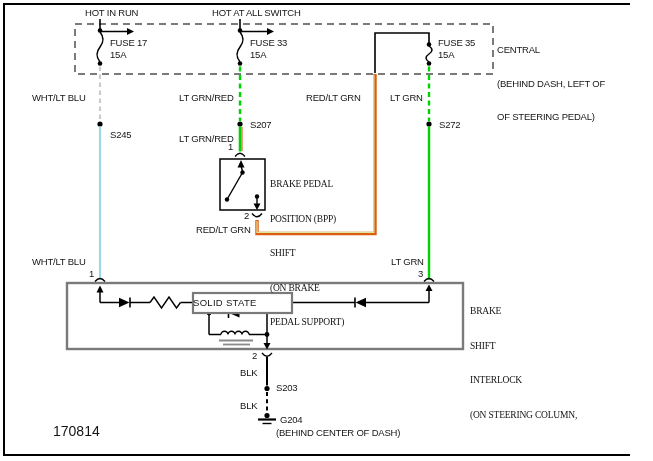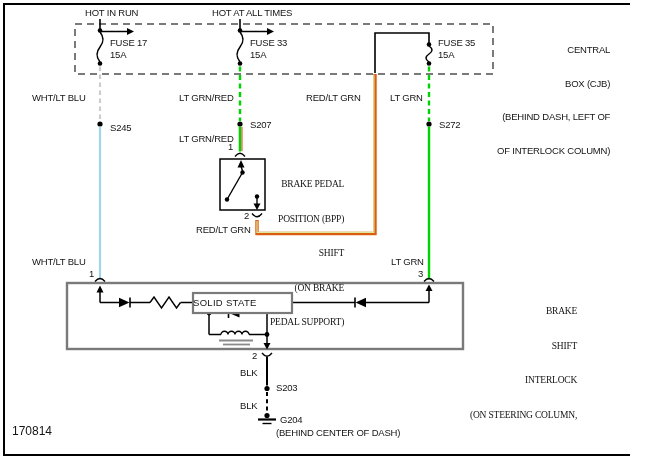"HOT AT ALL TIMES" div.lbl { text: TIMES -> SWITCH }
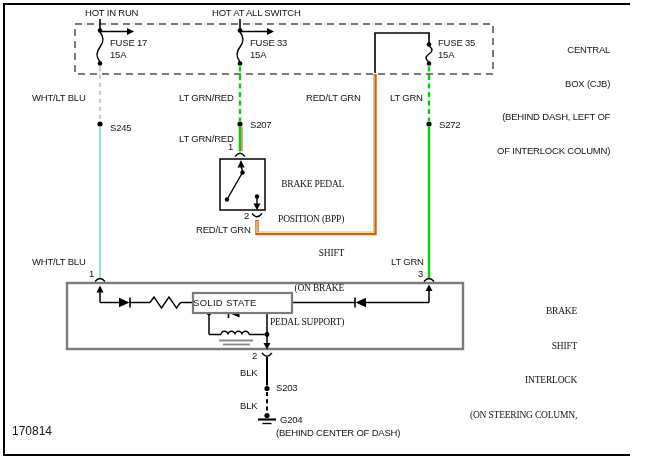"CENTRAL" .lines div { text-align: right -> none }
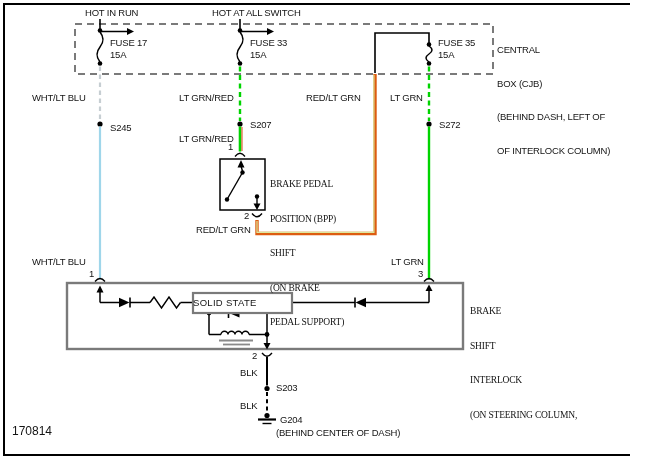"BOX (CJB)" div { html: <div>BOX (CJB)</div> -> none }
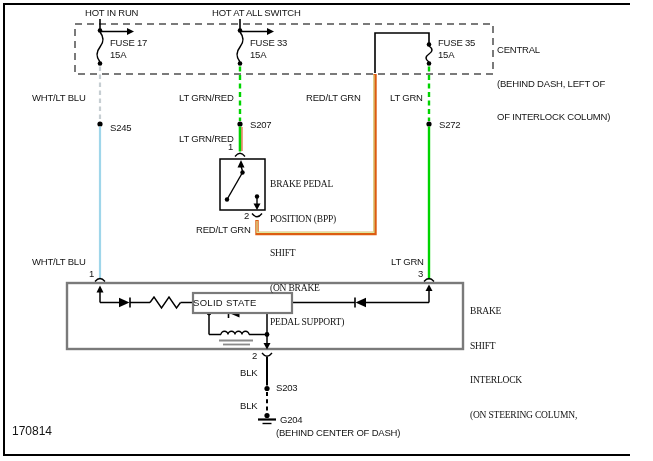"OF INTERLOCK COLUMN)" div { text: INTERLOCK COLUMN -> STEERING PEDAL }
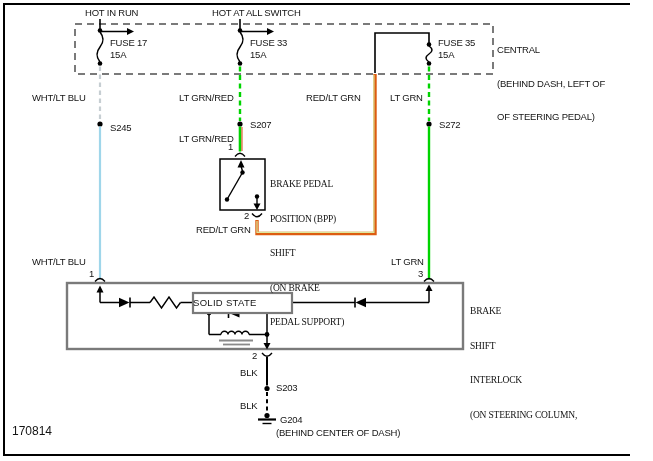"S245" div.lbl { top: 122px -> 129px }
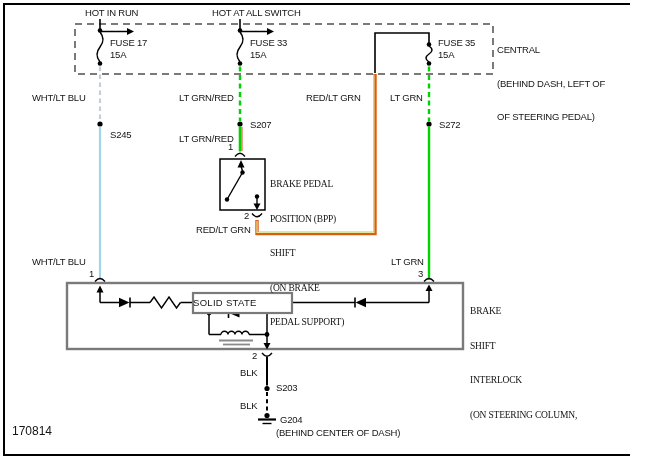"170814" #diagram-number { font-size: 12px -> 14px; margin-left: none -> 41px }
